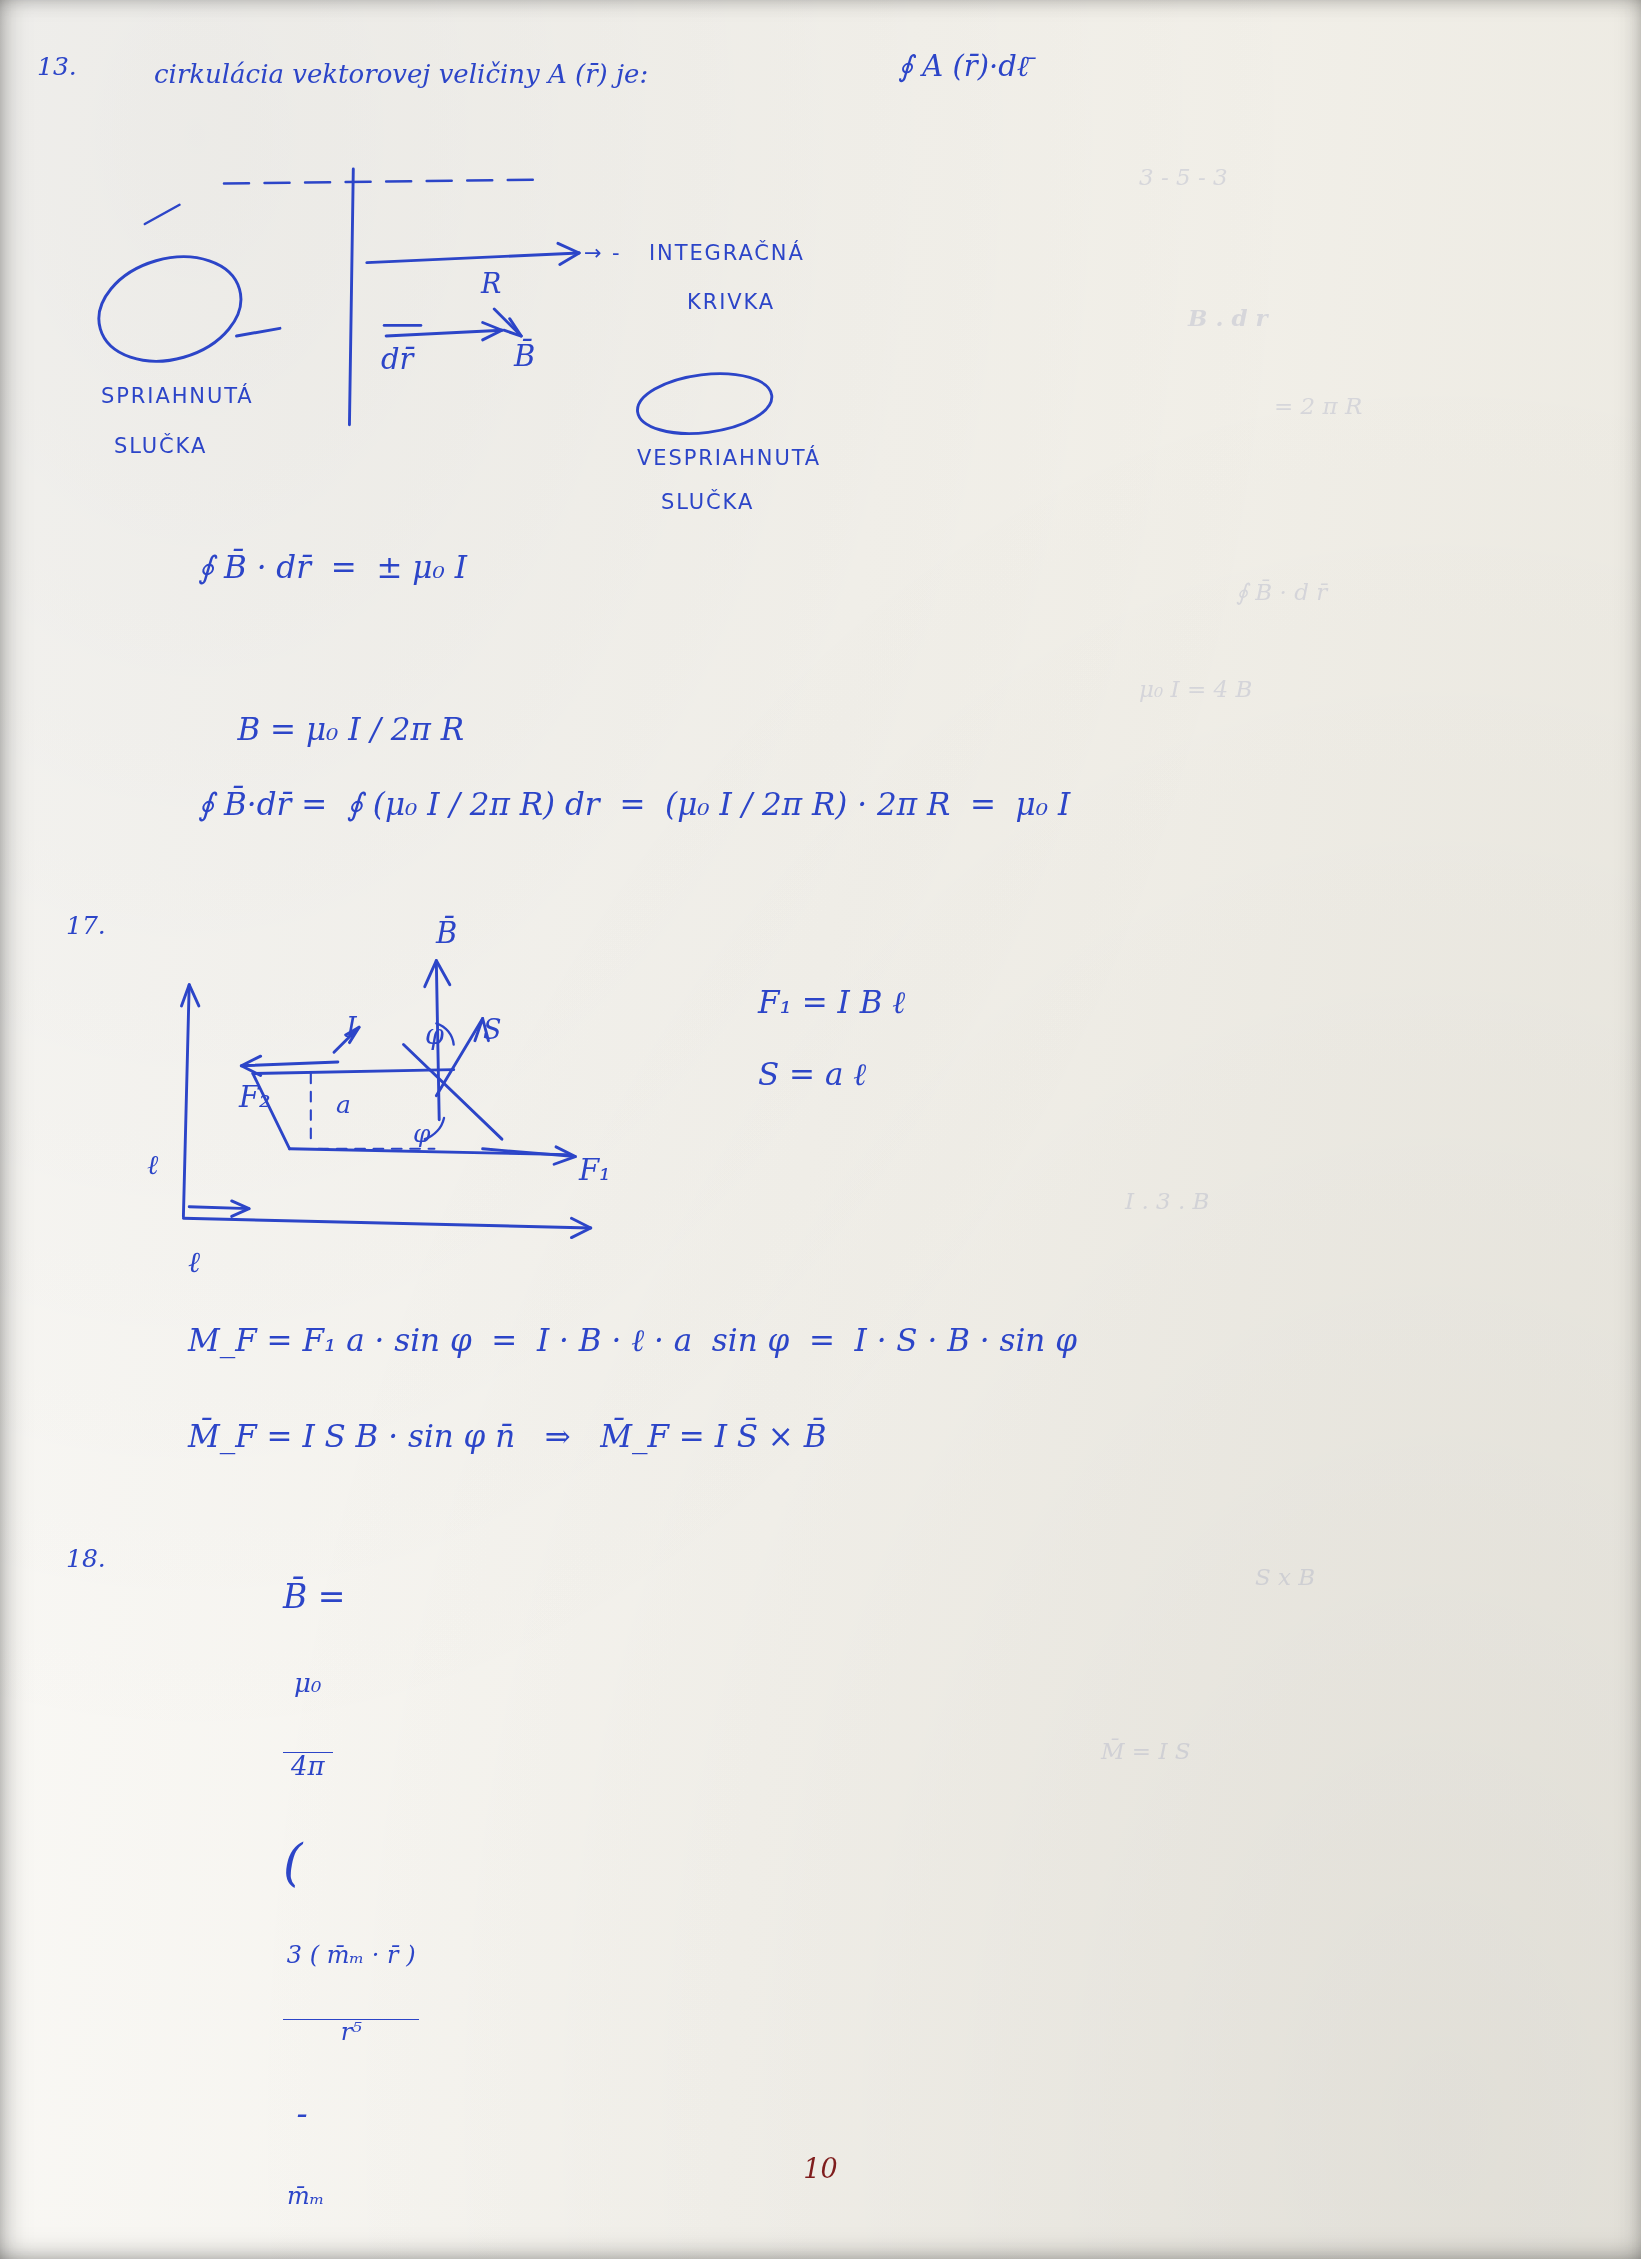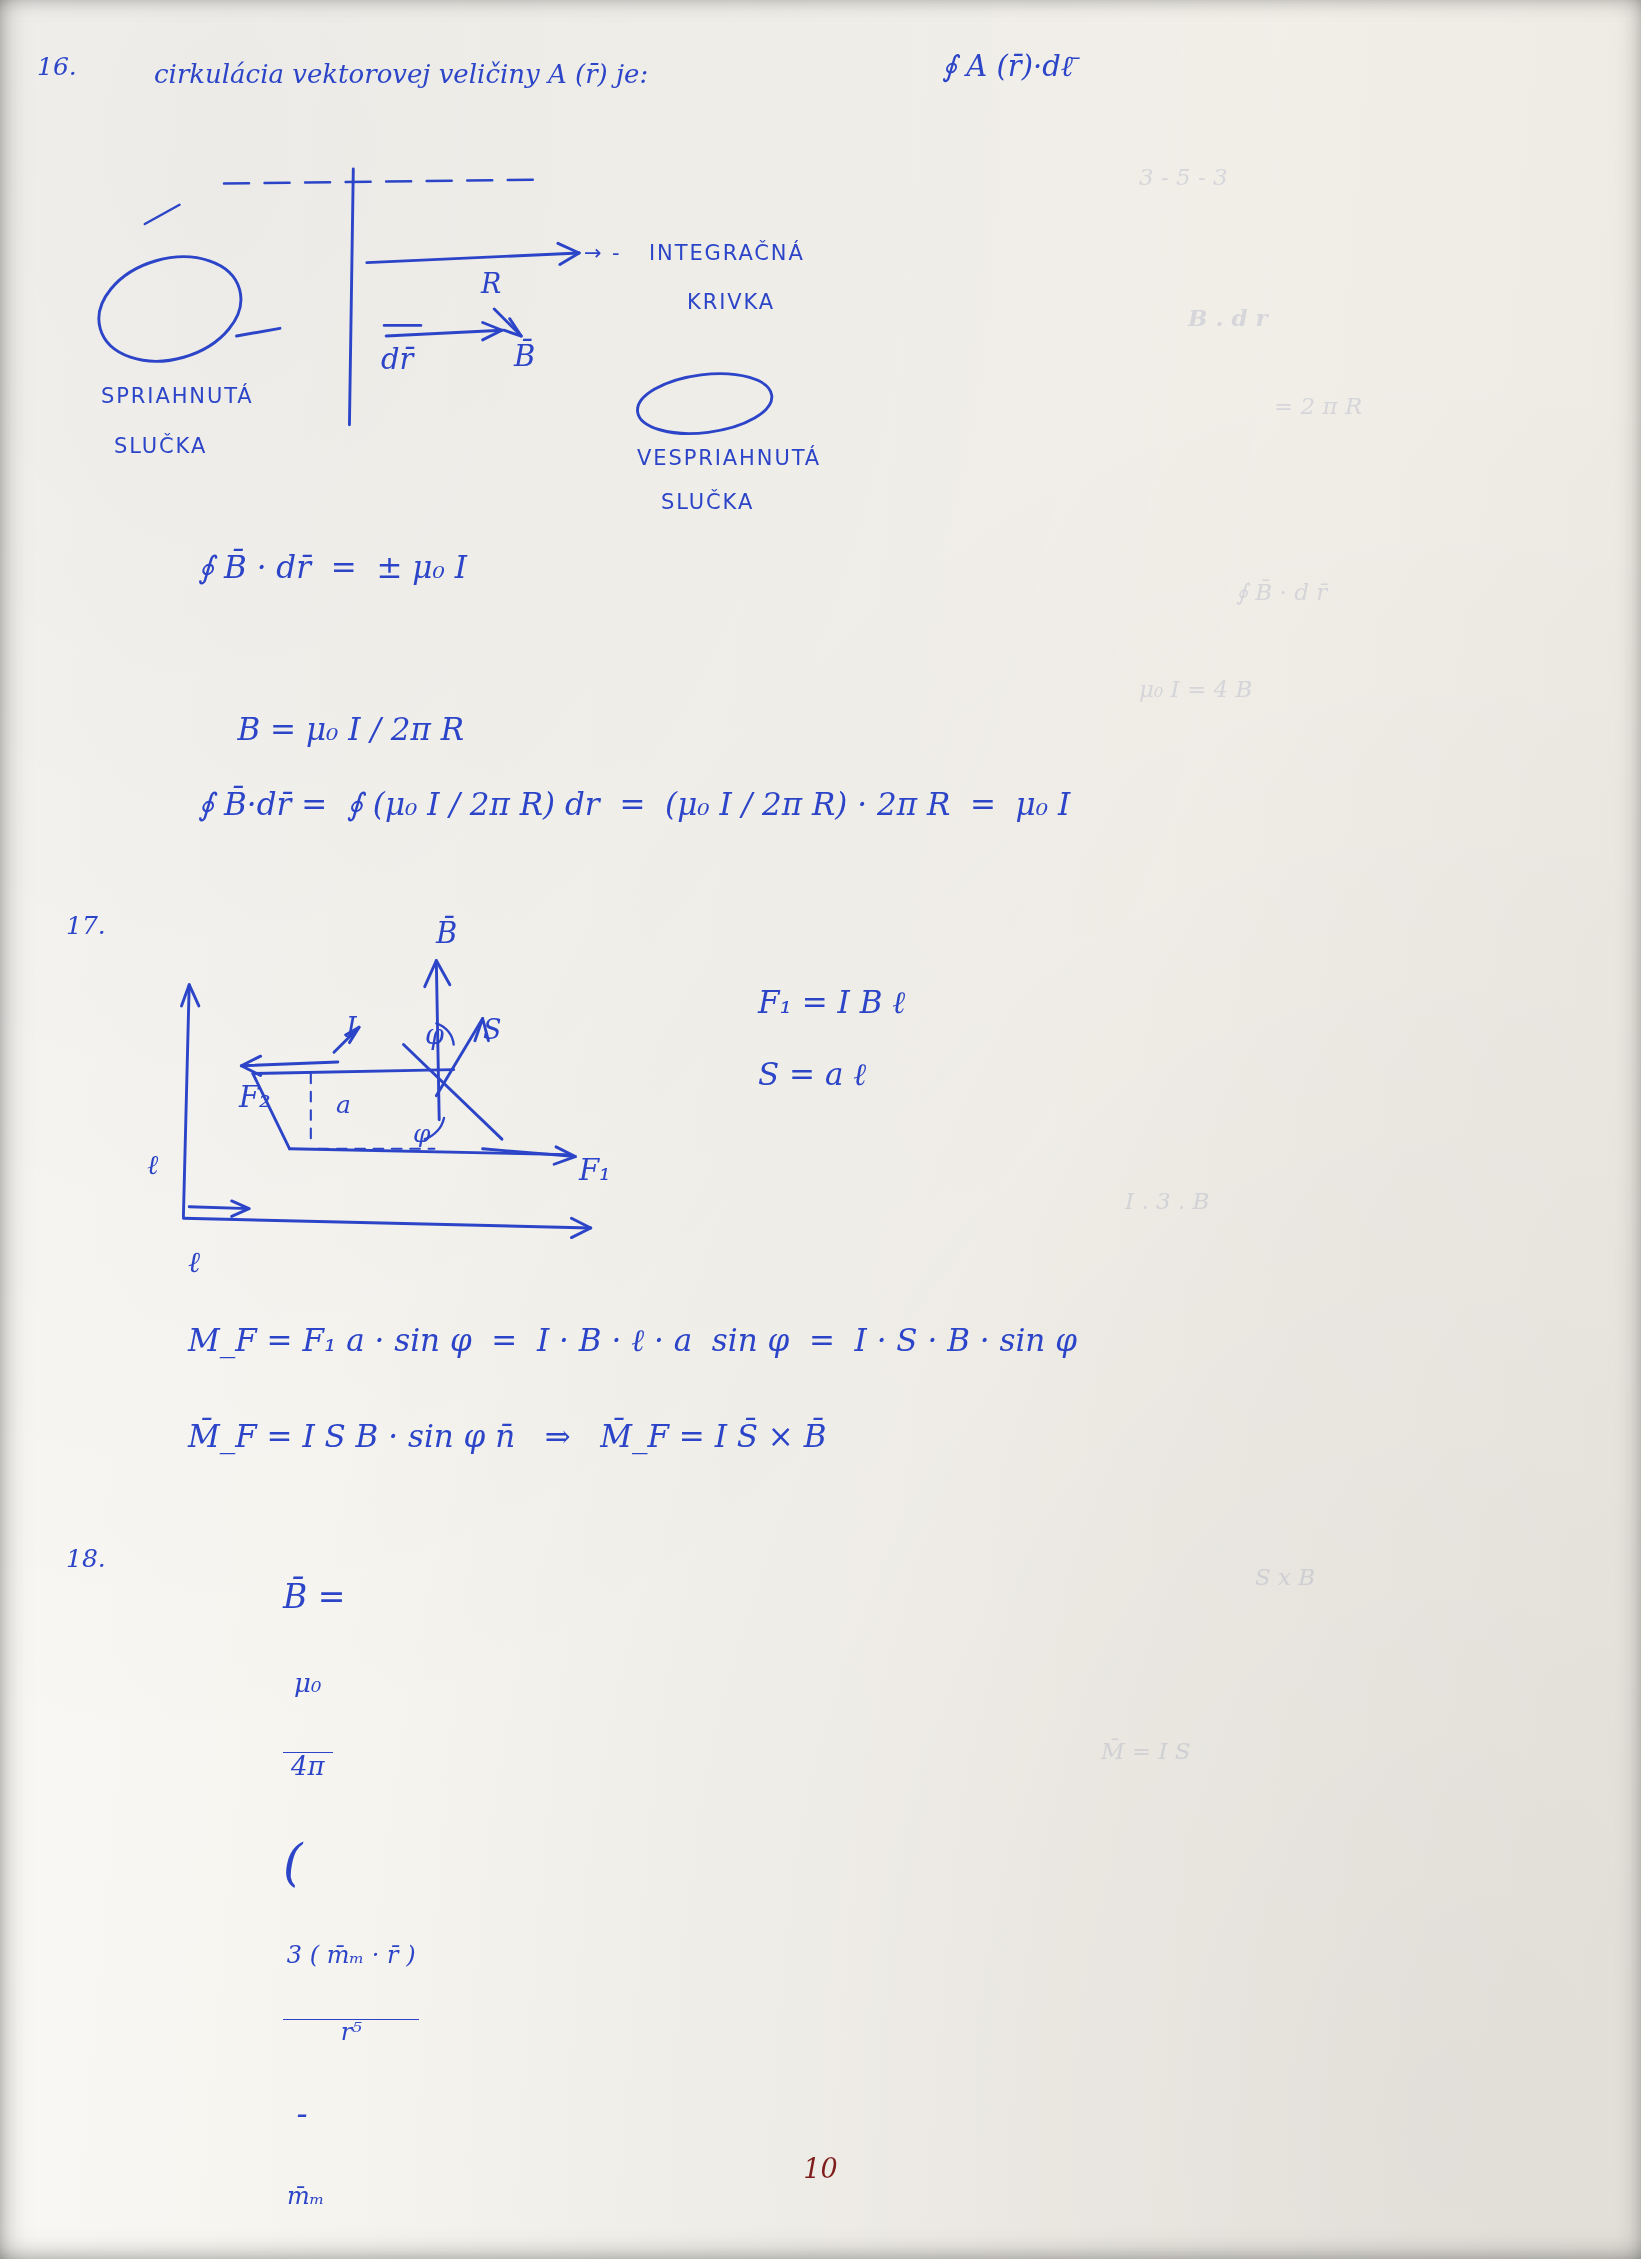"16." div.ink { text: 16 -> 13 }
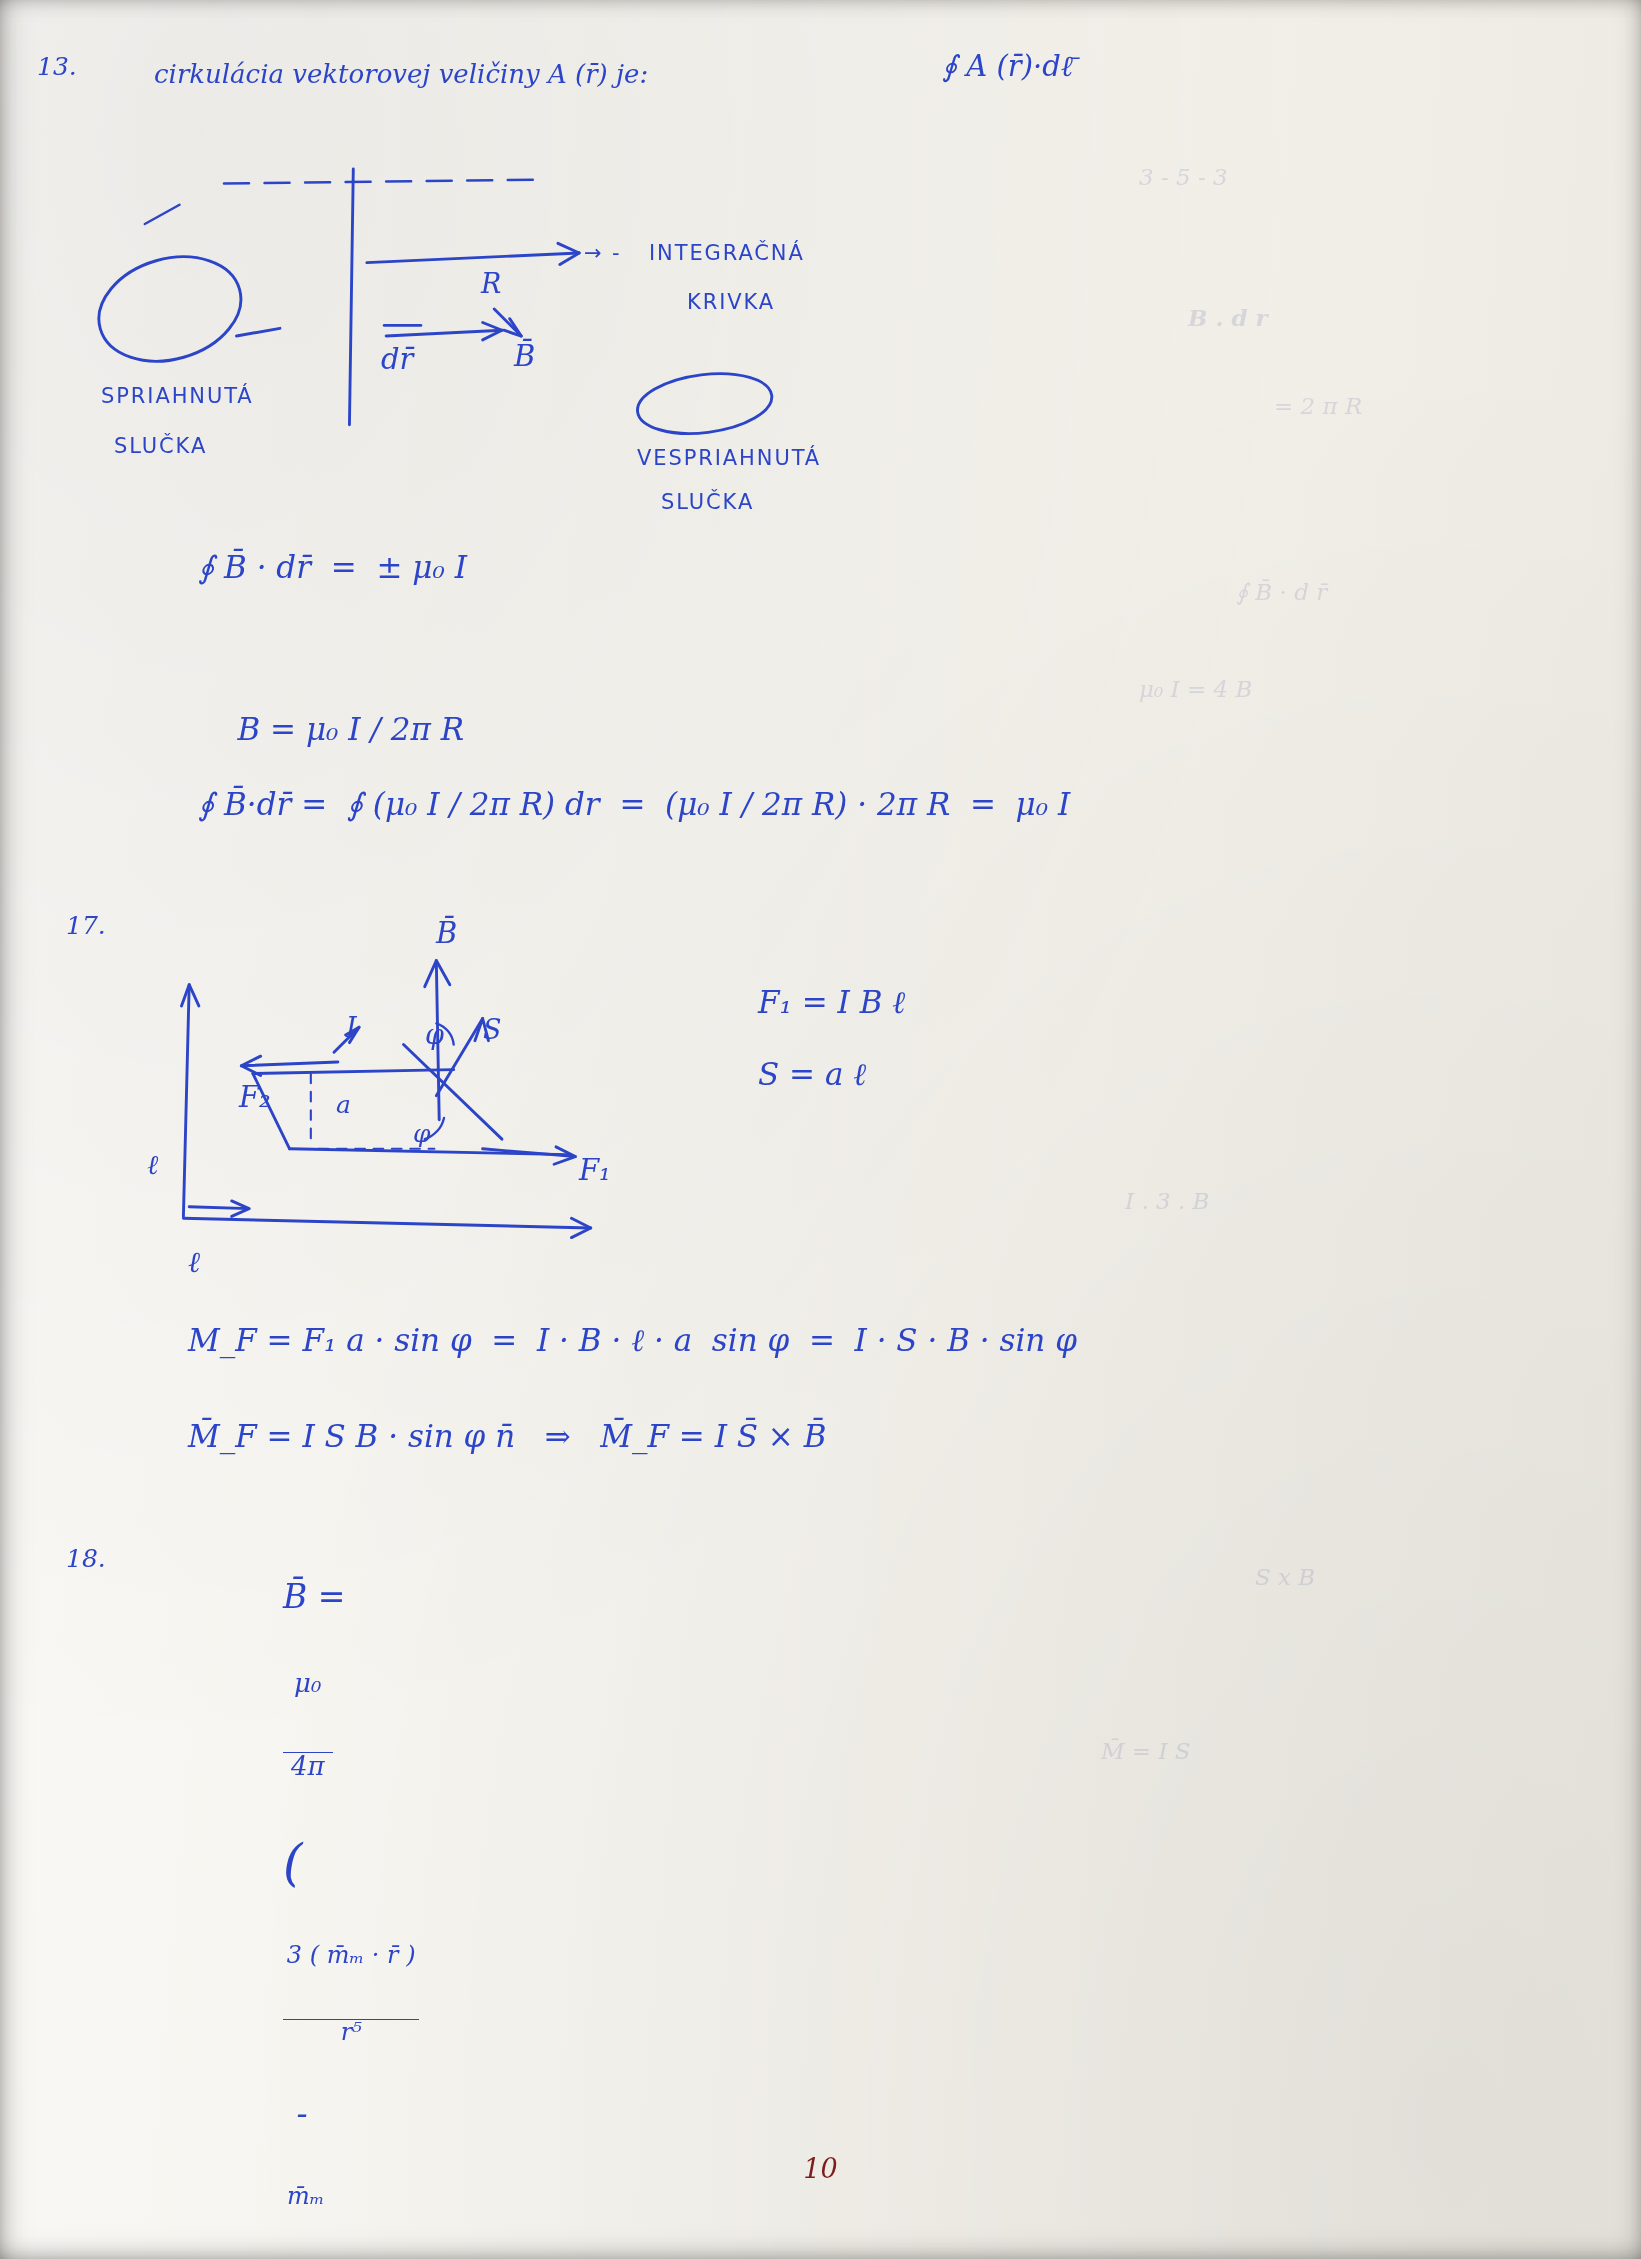"∮ A (r̄)·dℓ̄" div.ink { margin-left: 44px -> none }
